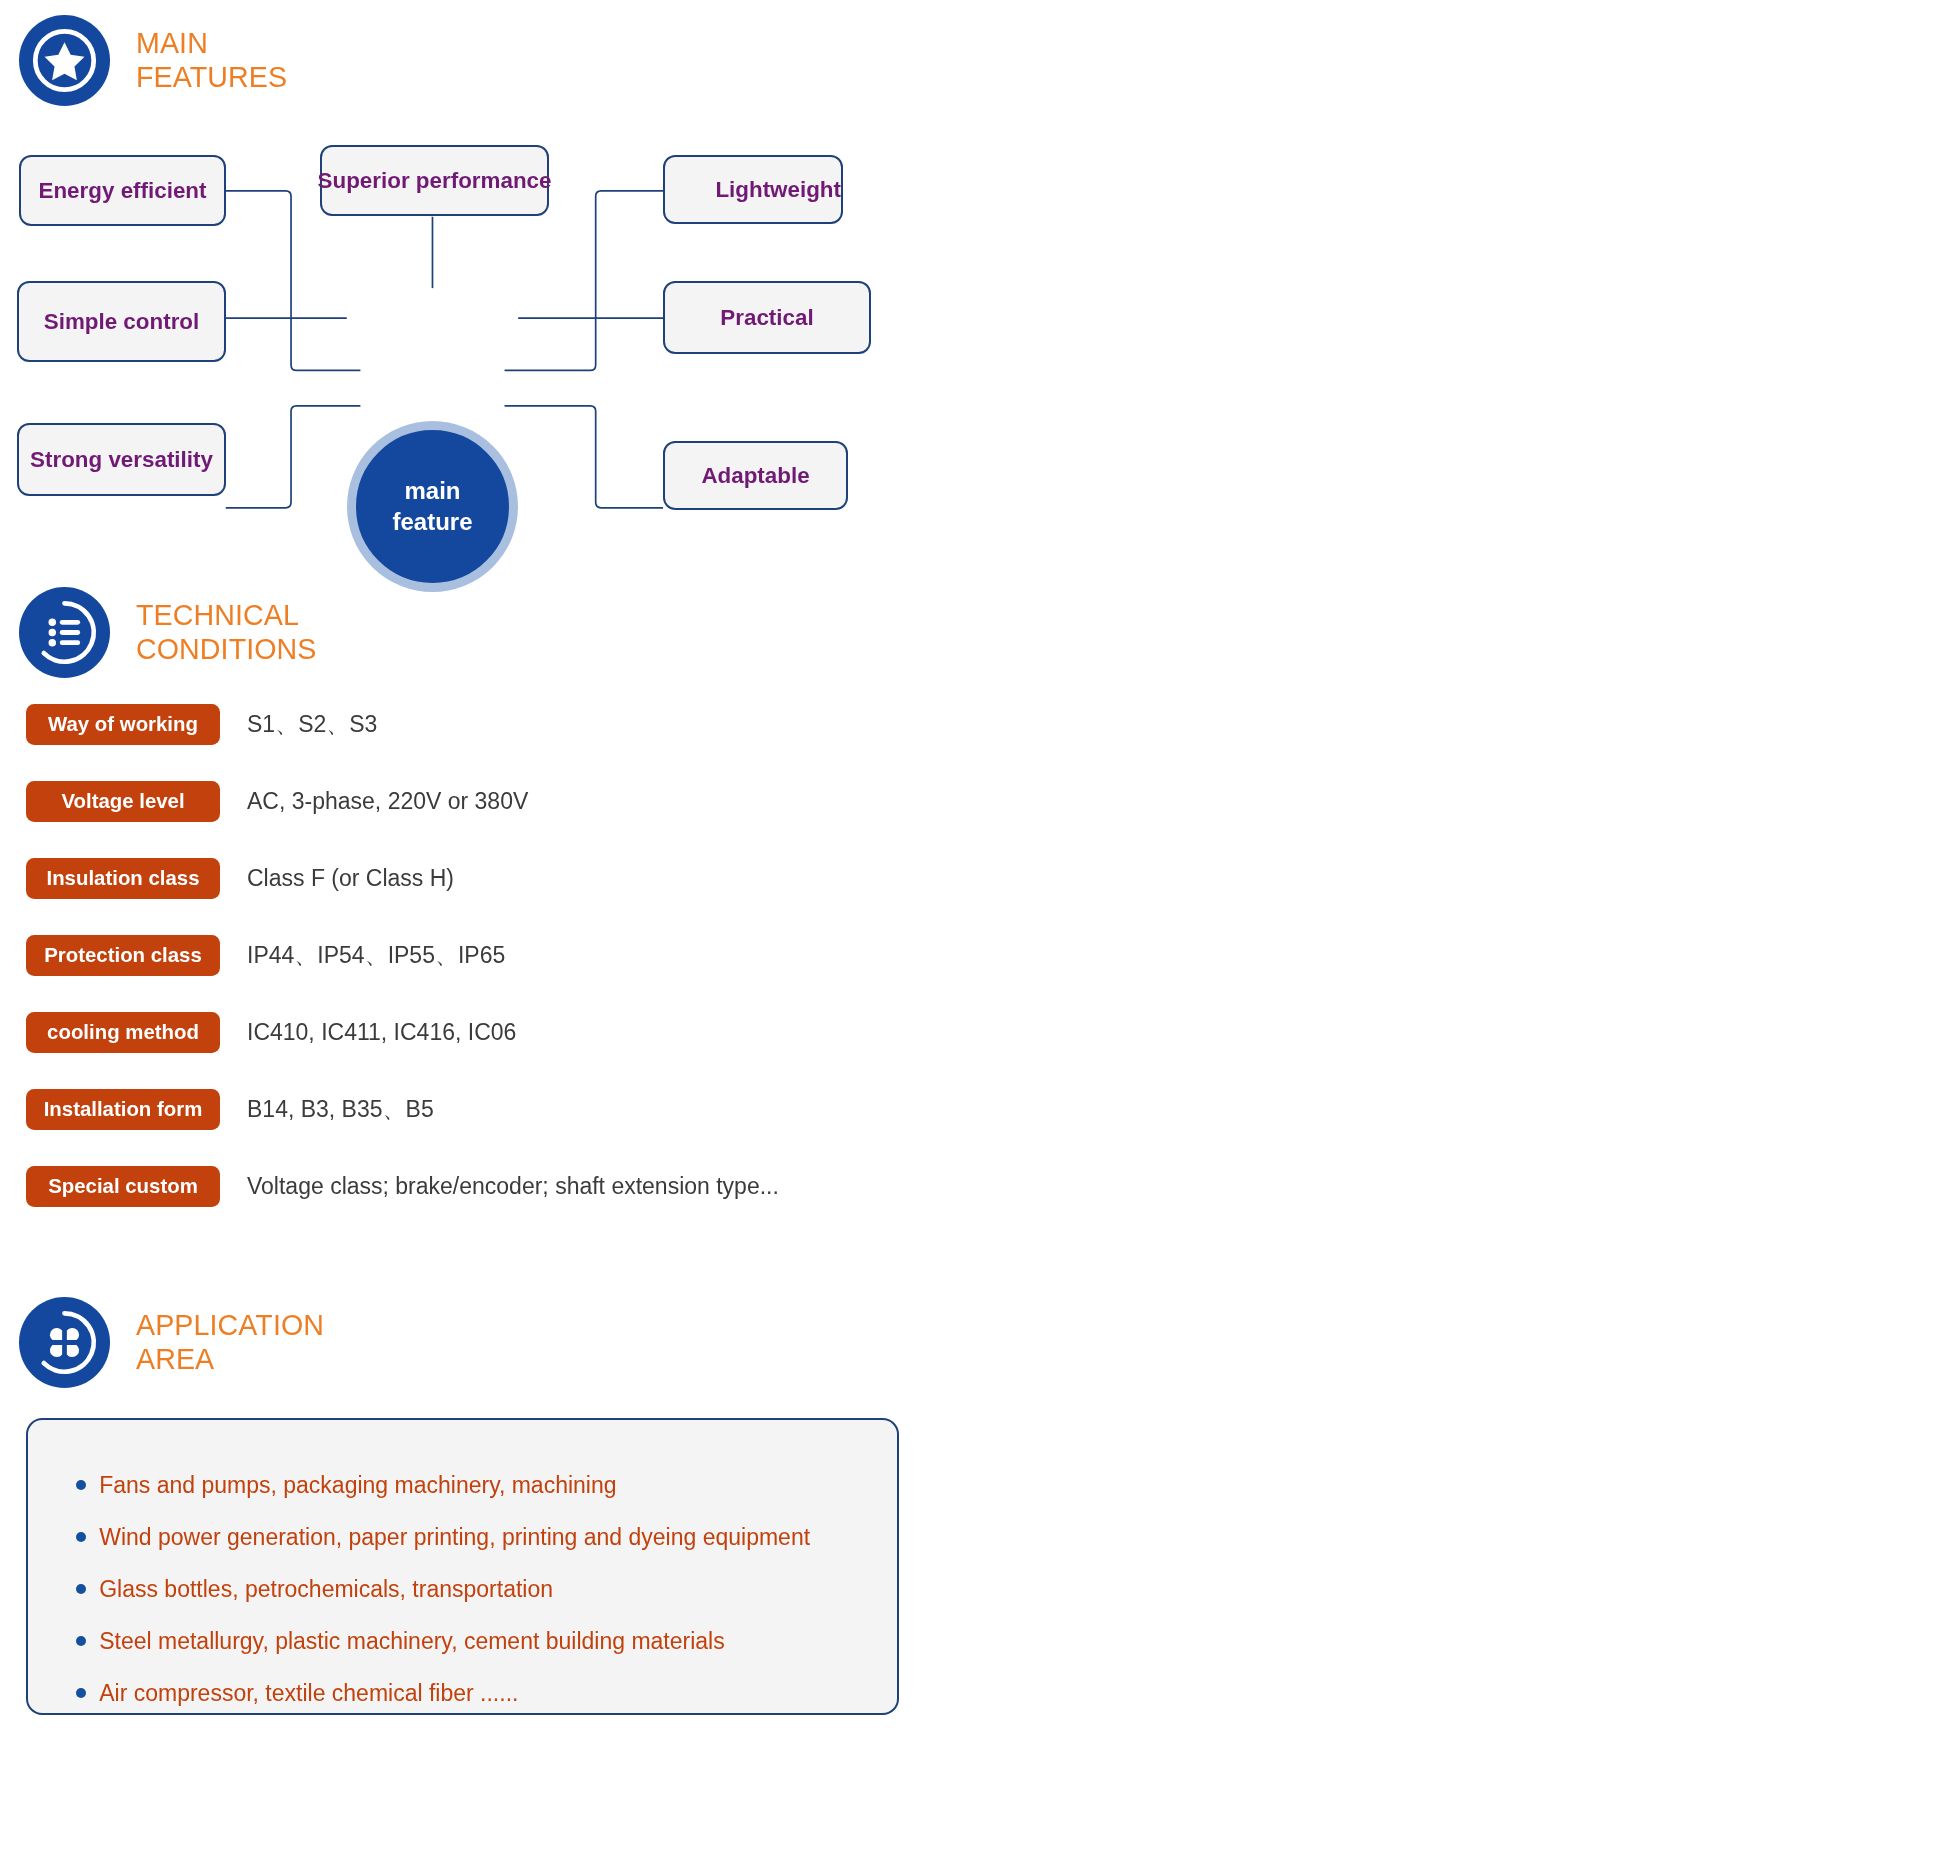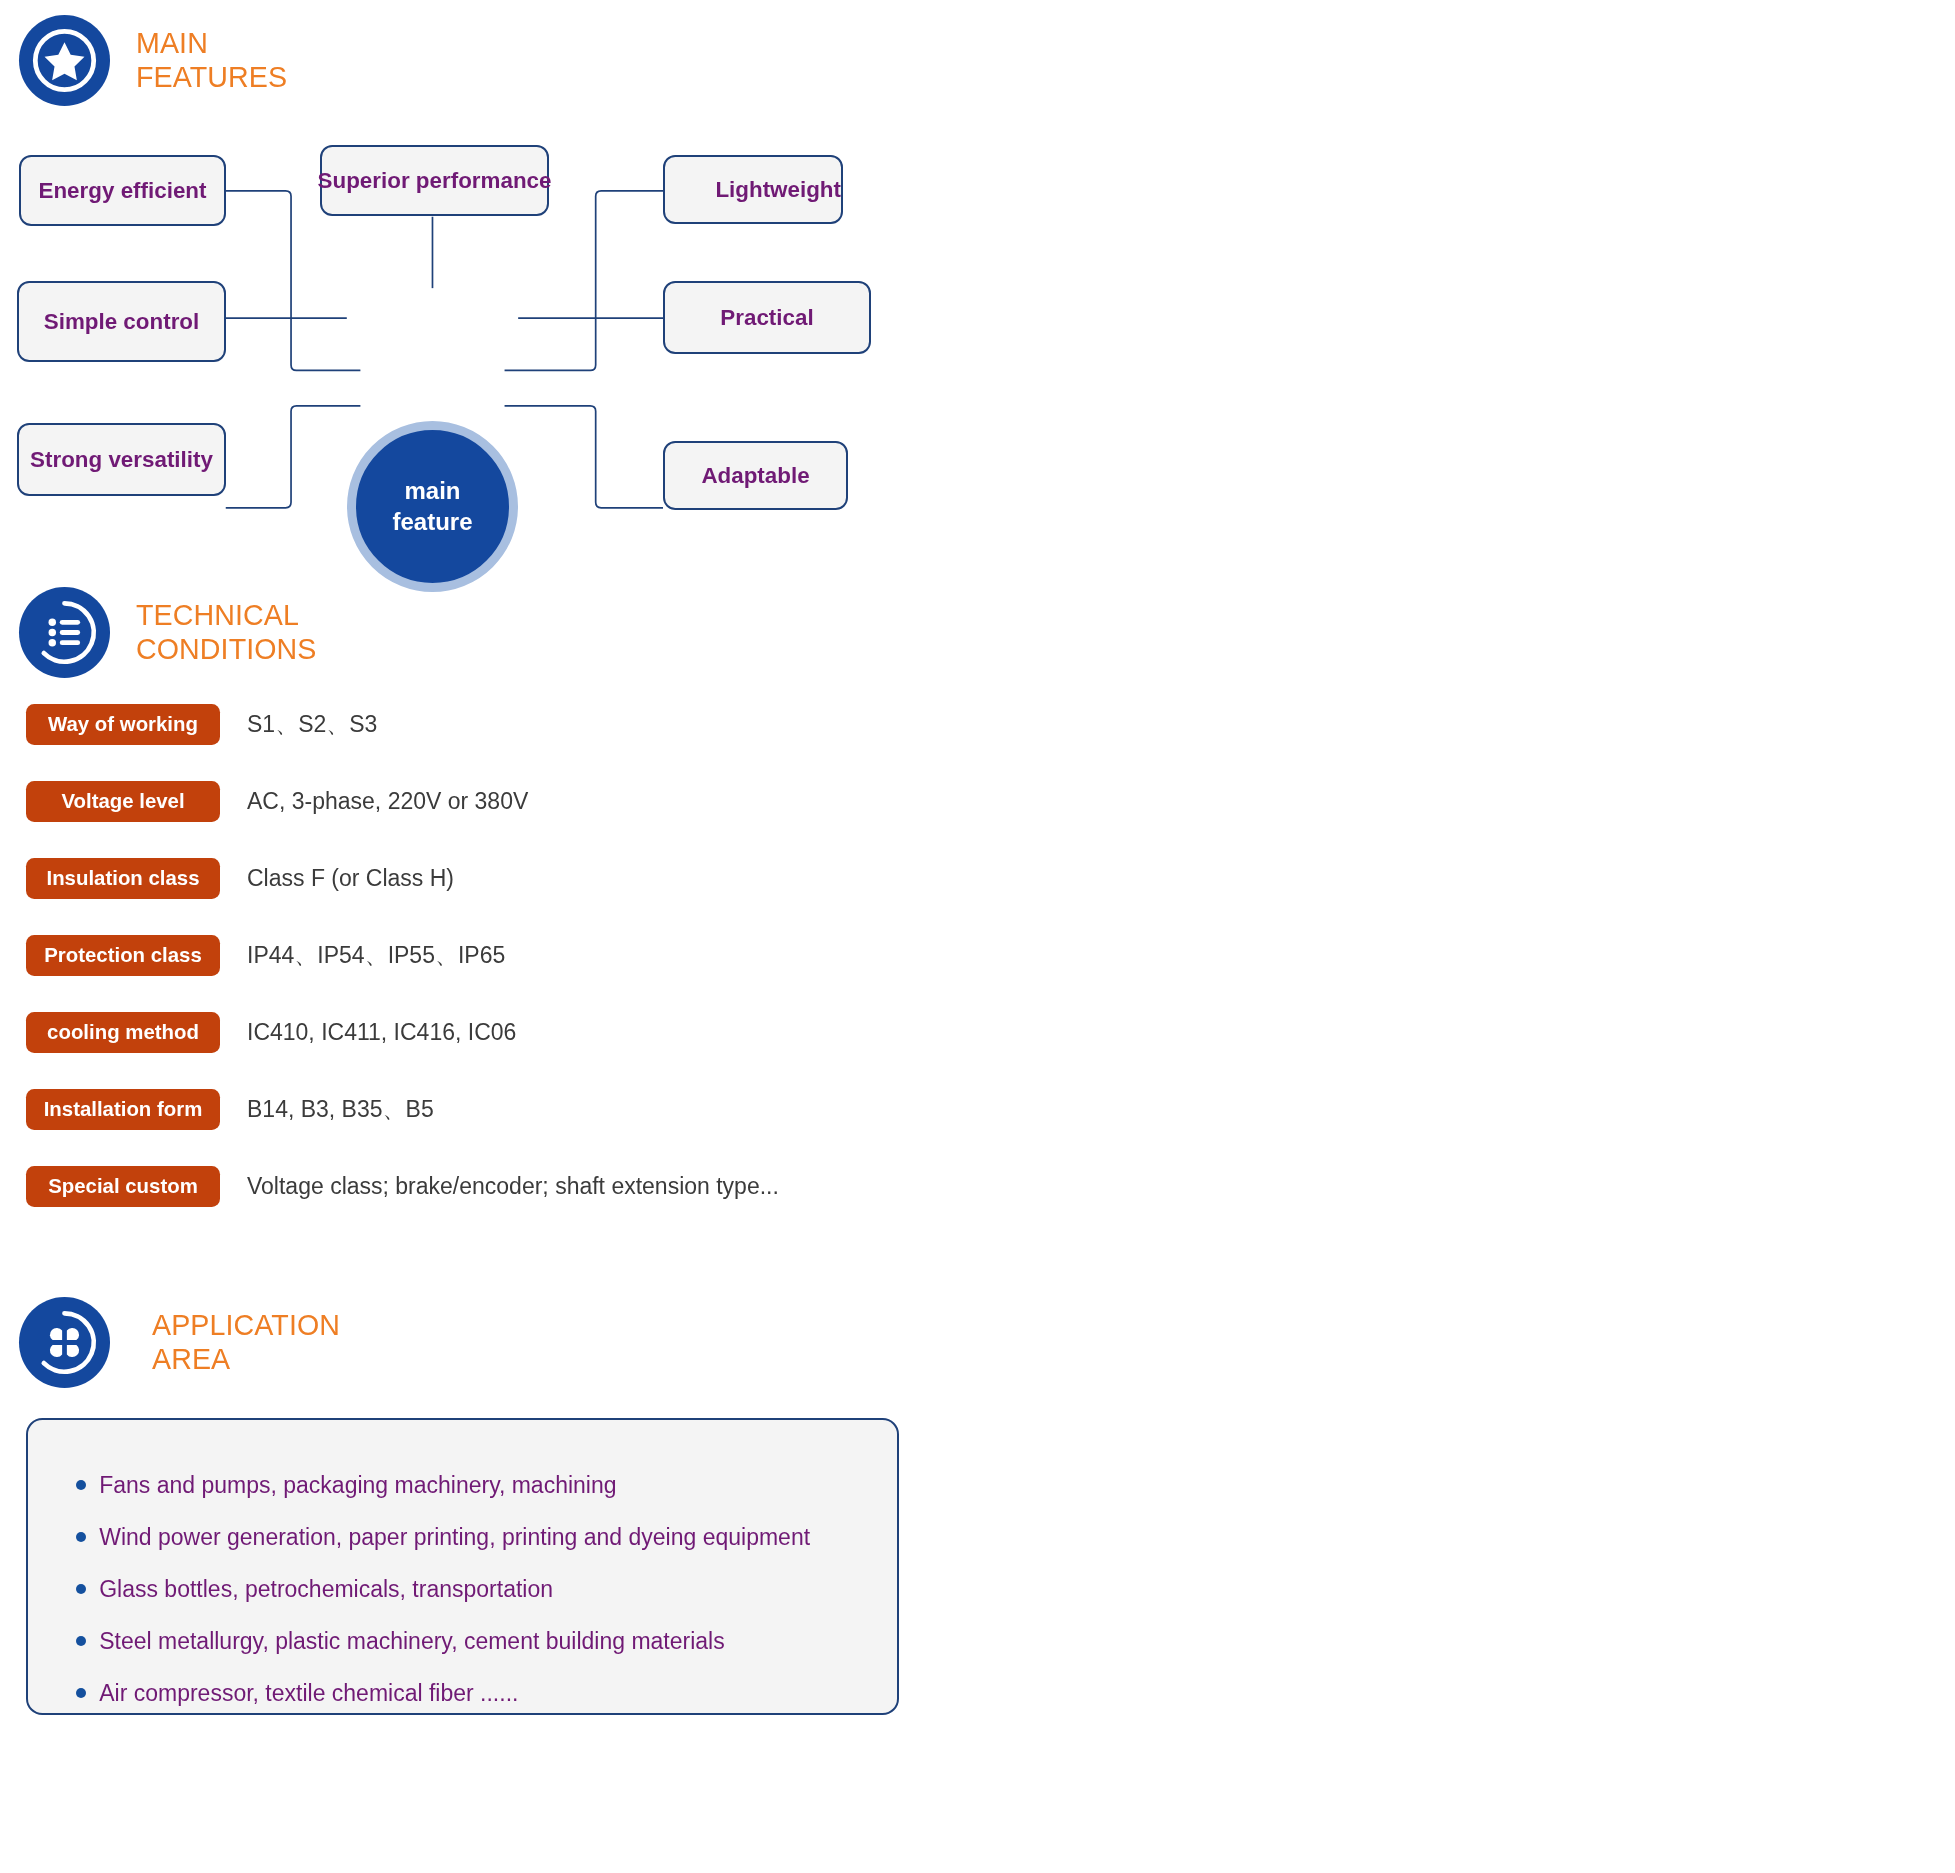"APPLICATION" div.section-header { gap: 16px -> none }
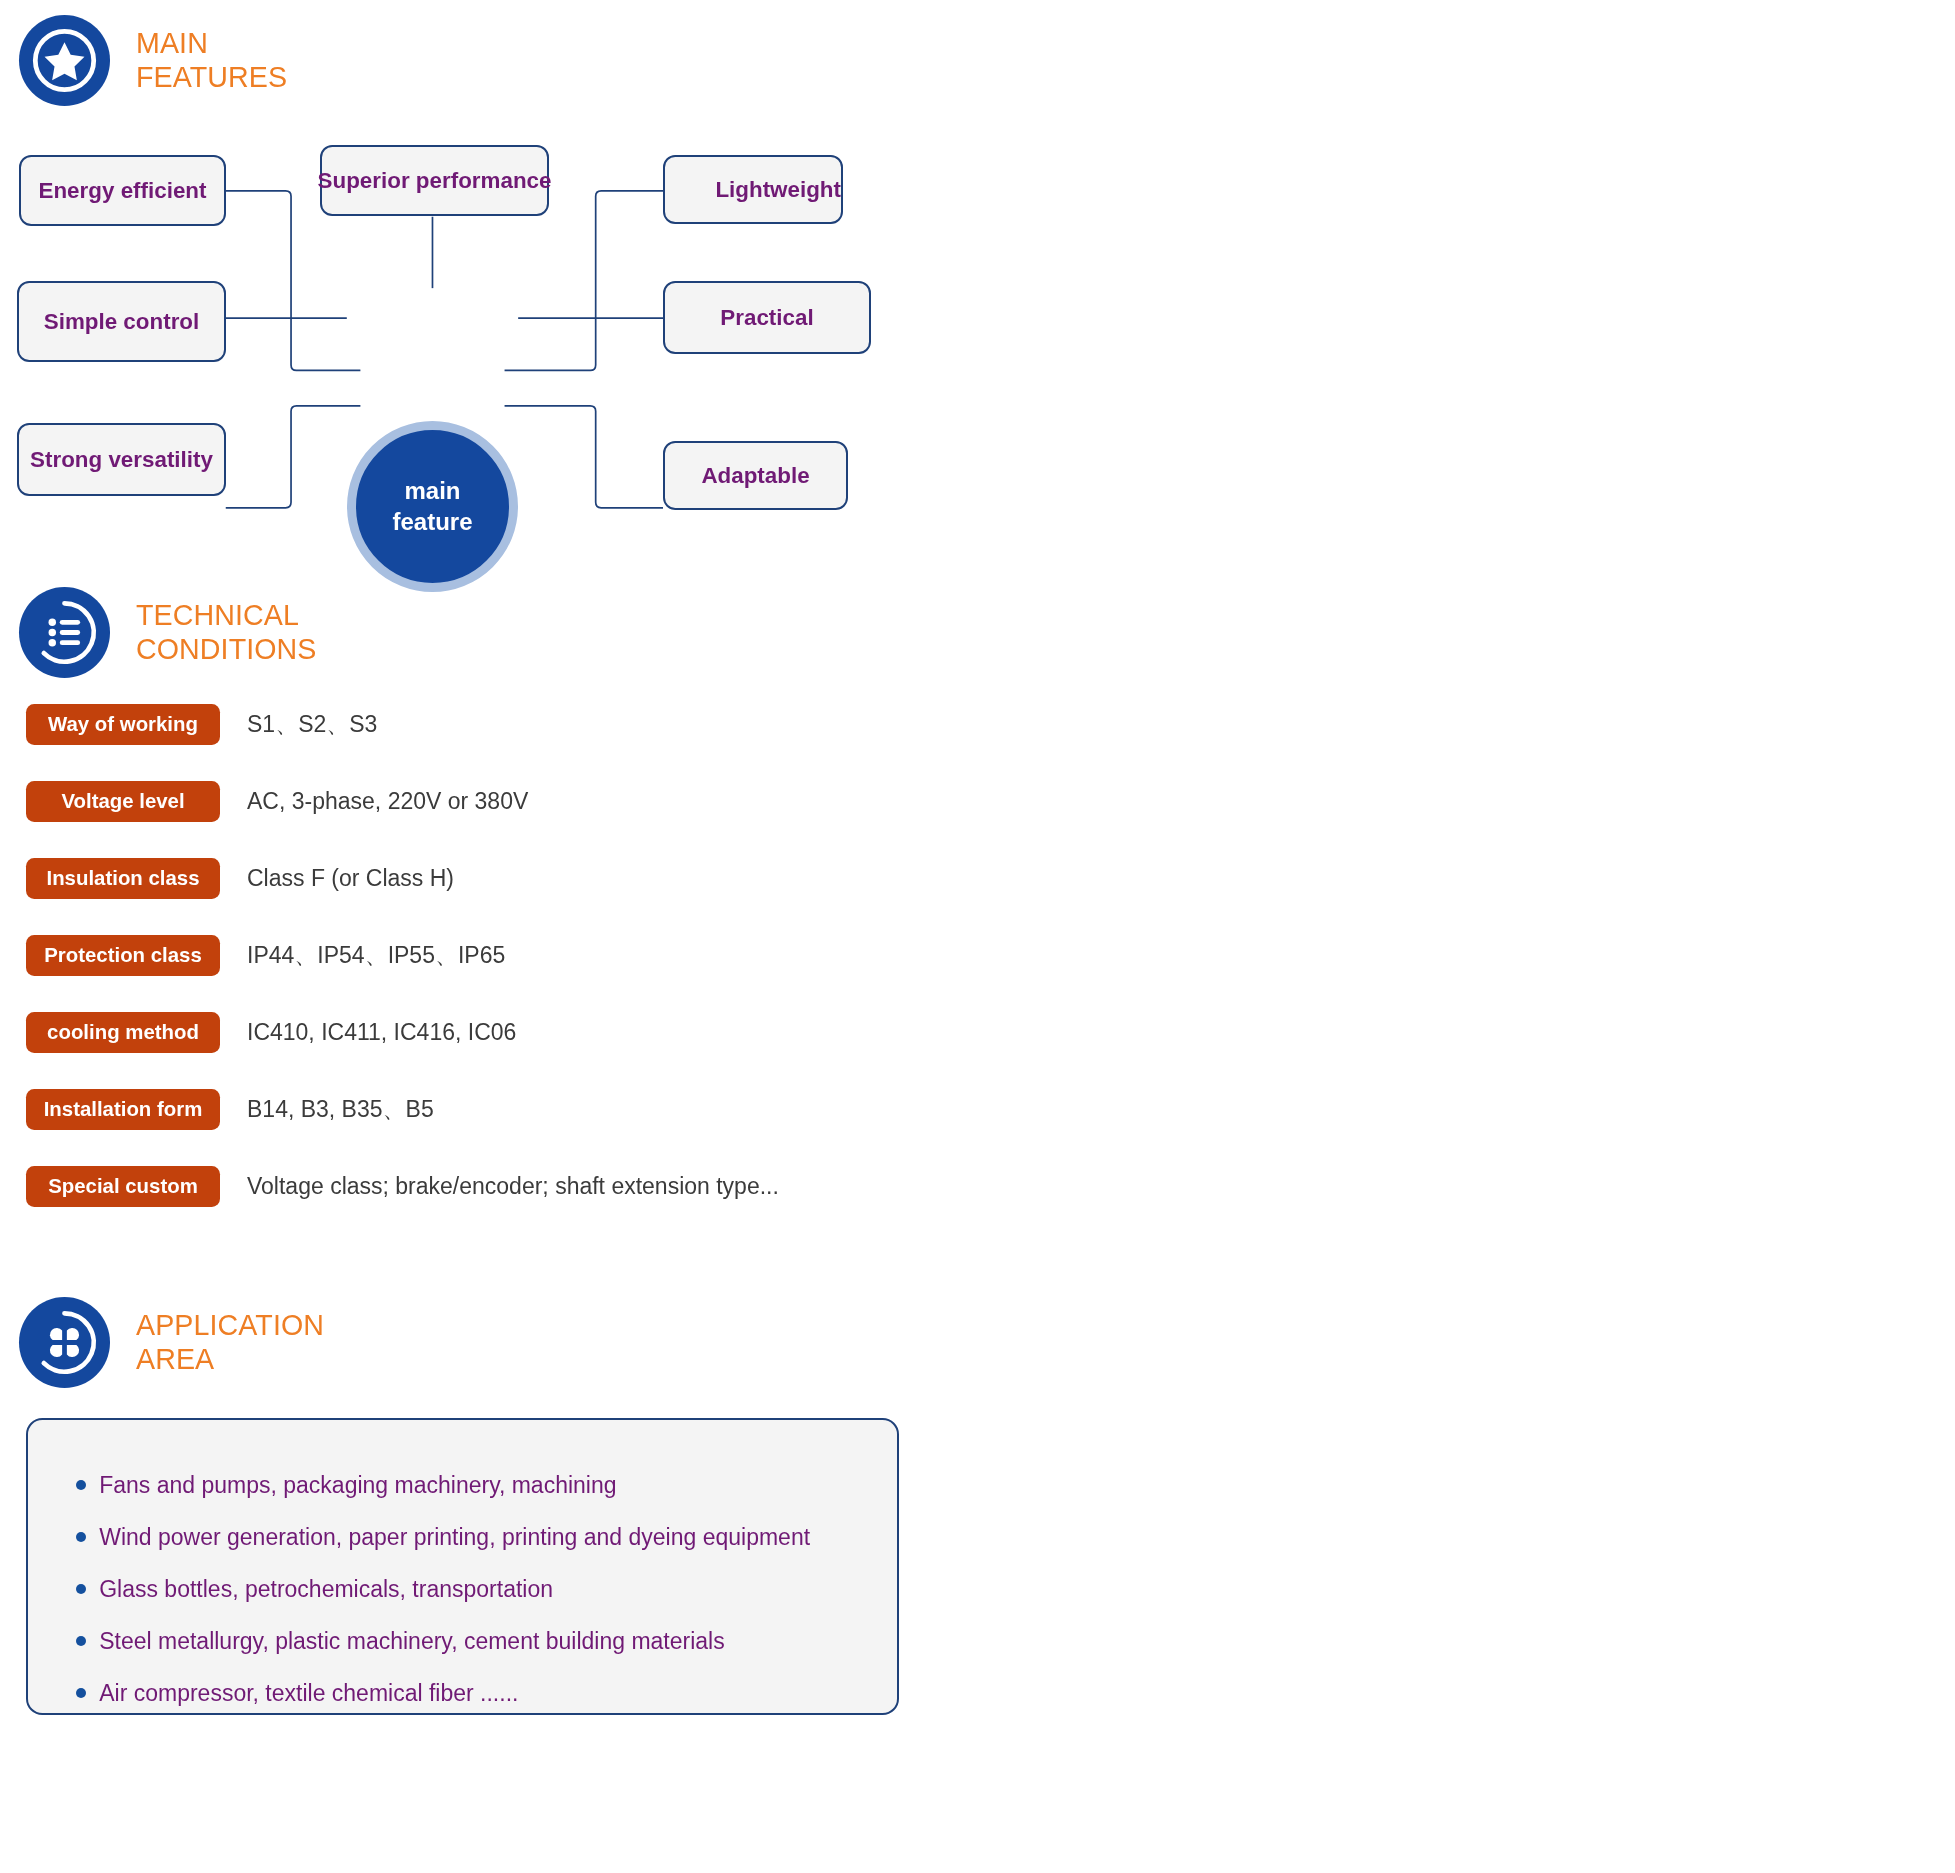"Fans and pumps, packaging machinery," .app-item { color: #701a75 -> #c2410c }
